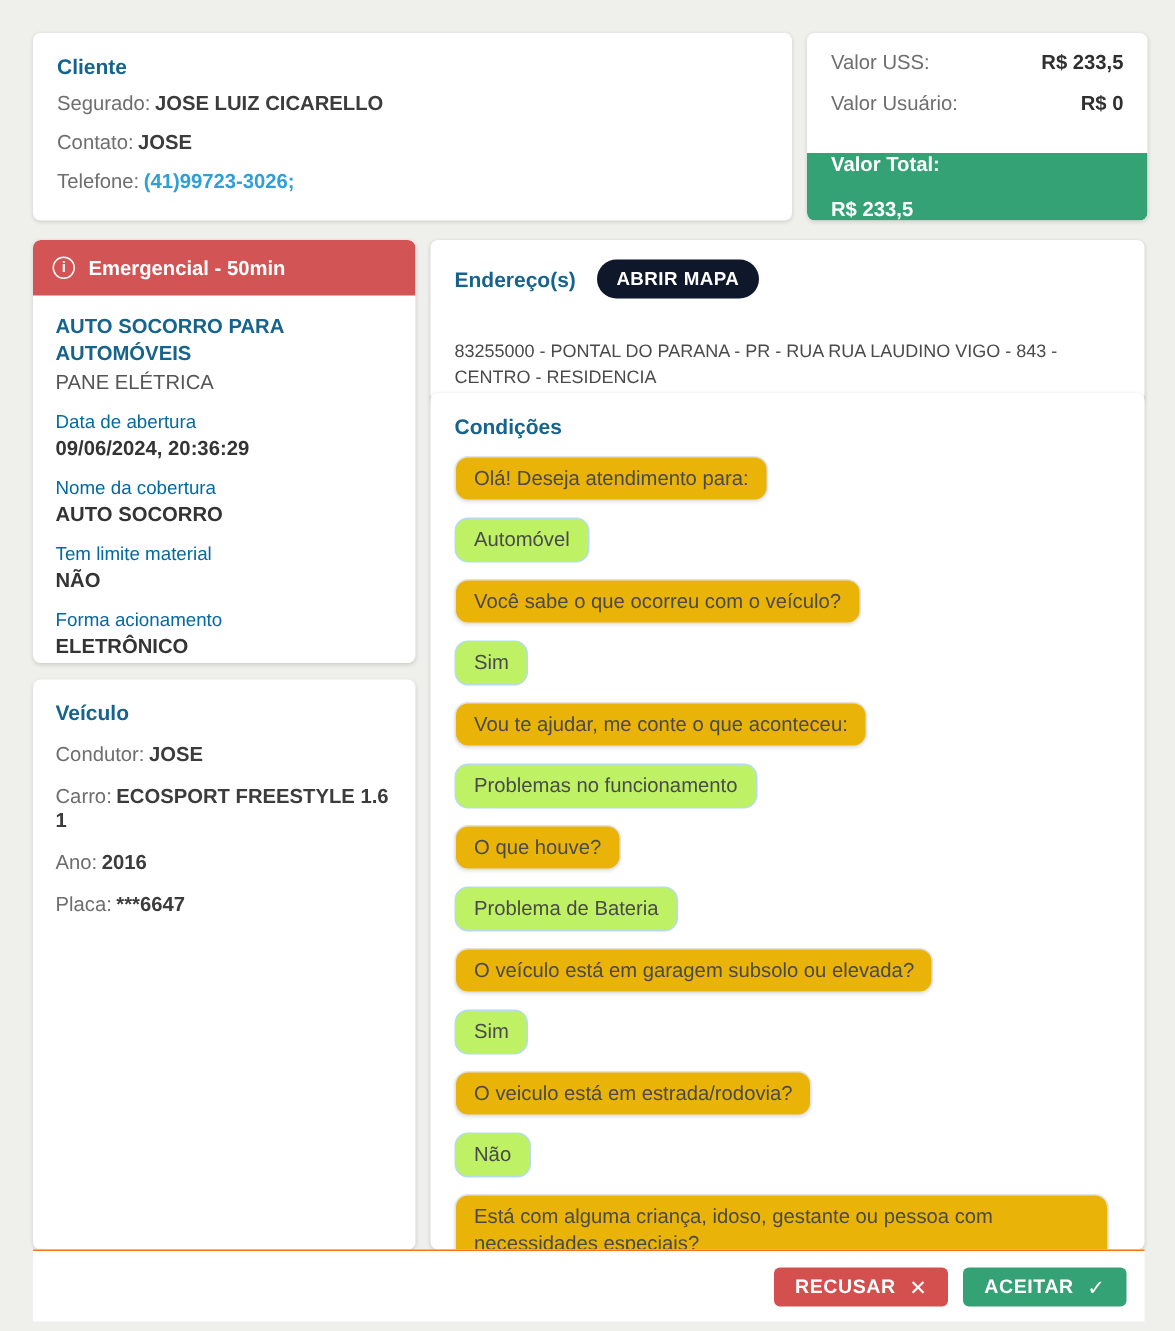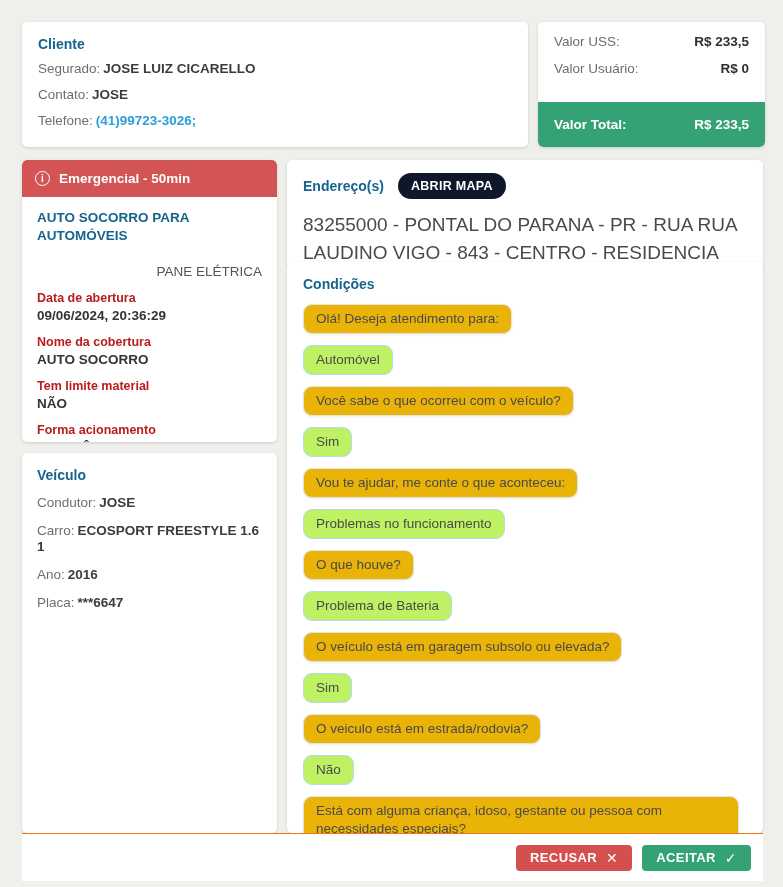"Valor Total:" .vtotal { align-items: center -> flex-start; flex-direction: none -> column }
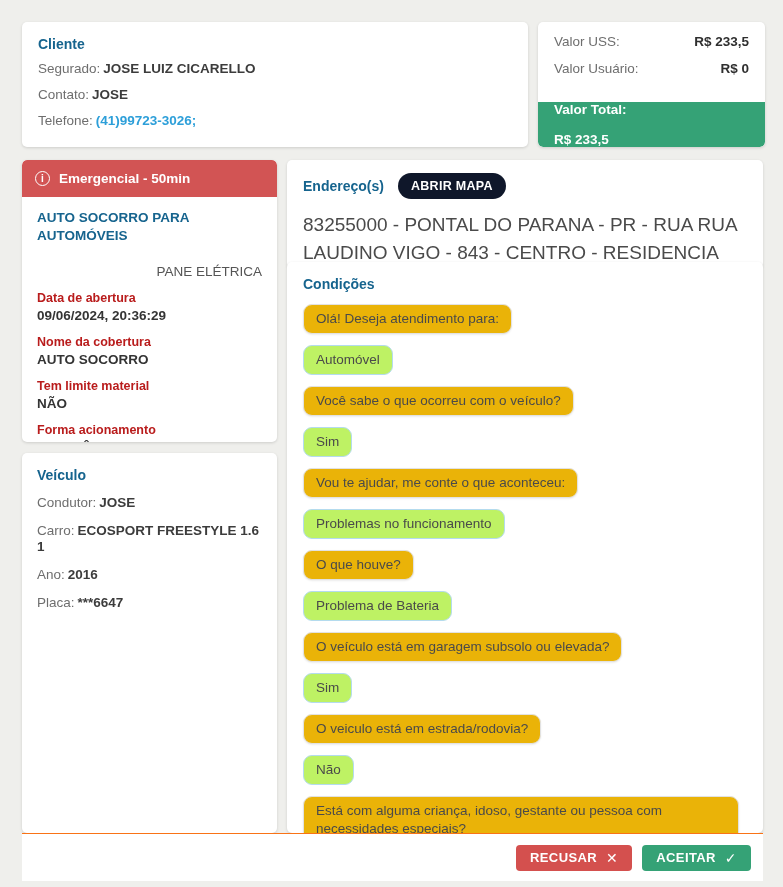"83255000 - PONTAL DO PARANA" .addr-text { font-size: 19px -> 12px; margin-top: 12px -> 27px }
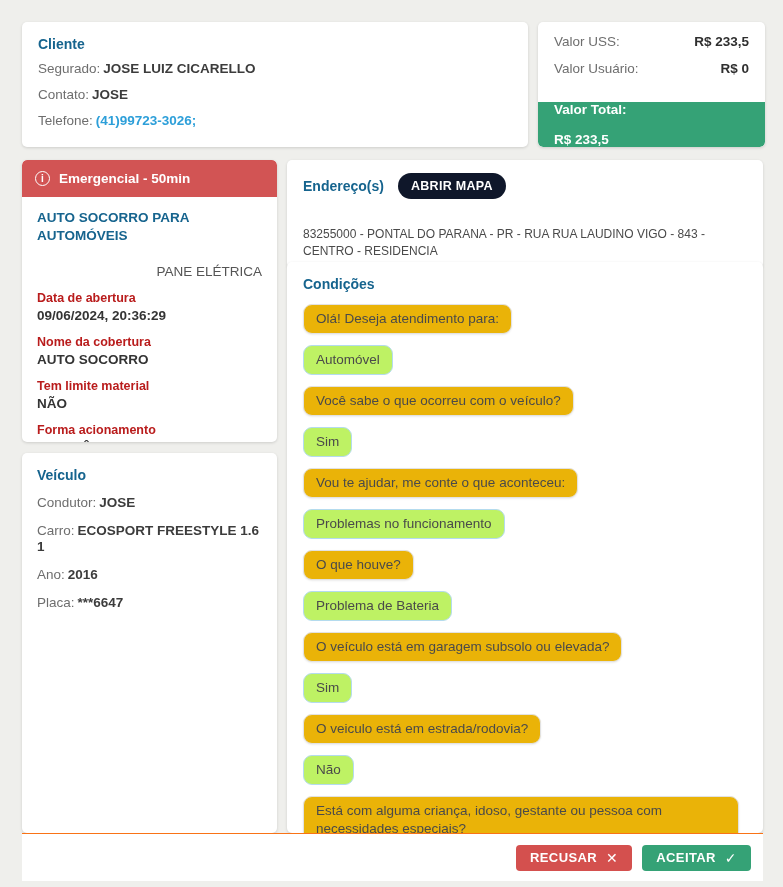"PANE ELÉTRICA" .service-sub { margin-top: 20px -> 3px; text-align: right -> none }
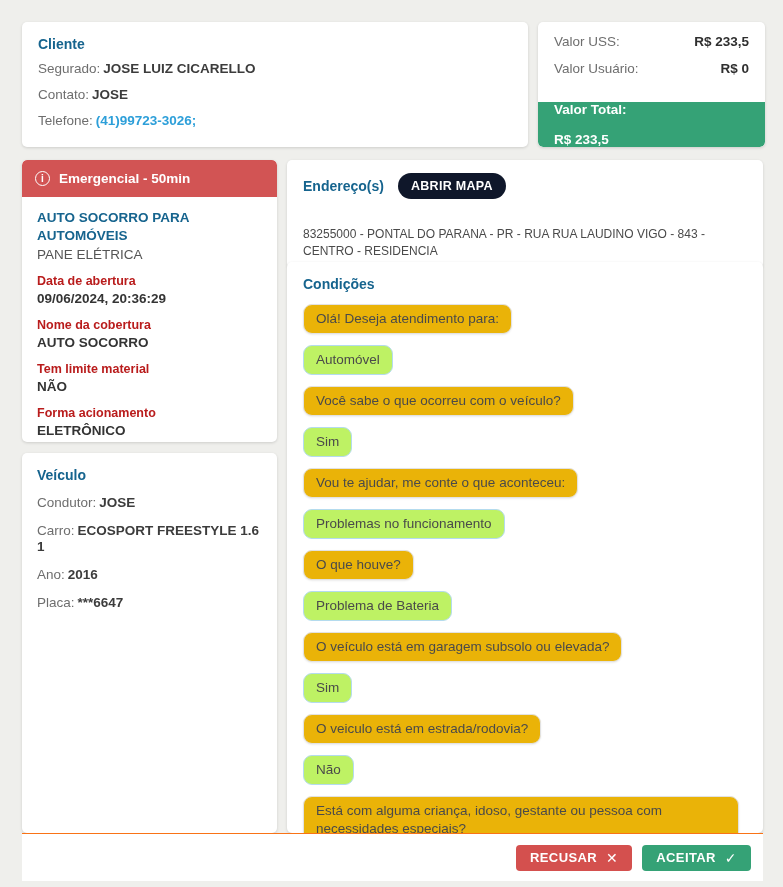"Data de abertura" .svc-label { color: #b91c1c -> #0369a1; font-weight: bold -> none }
